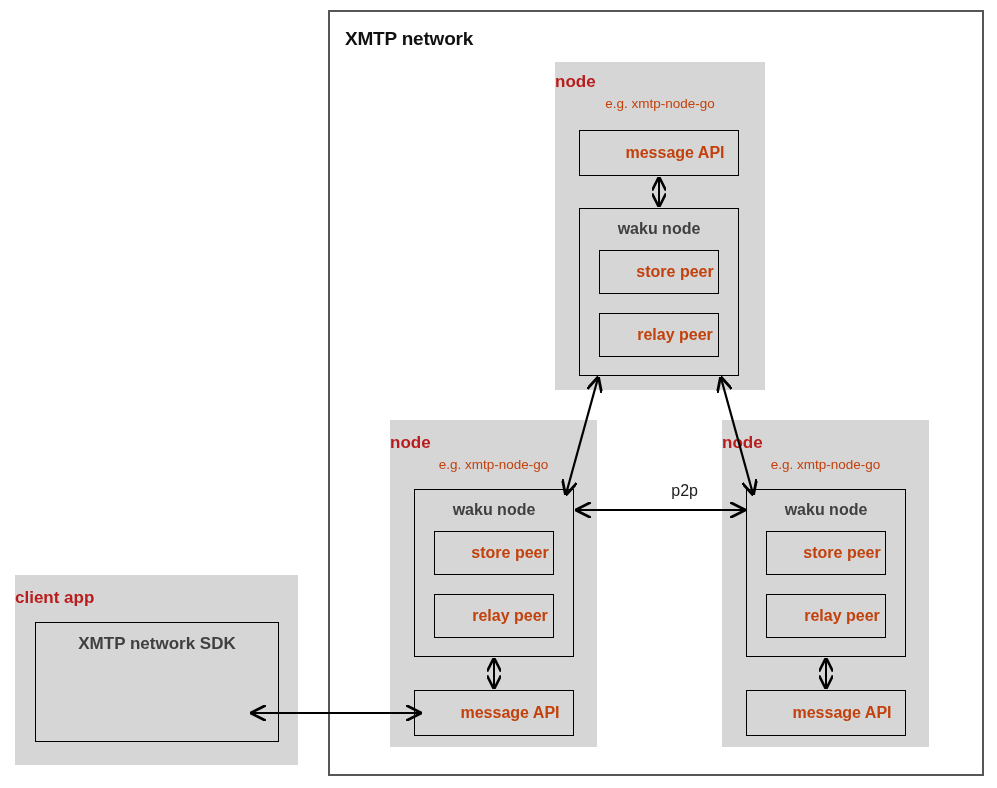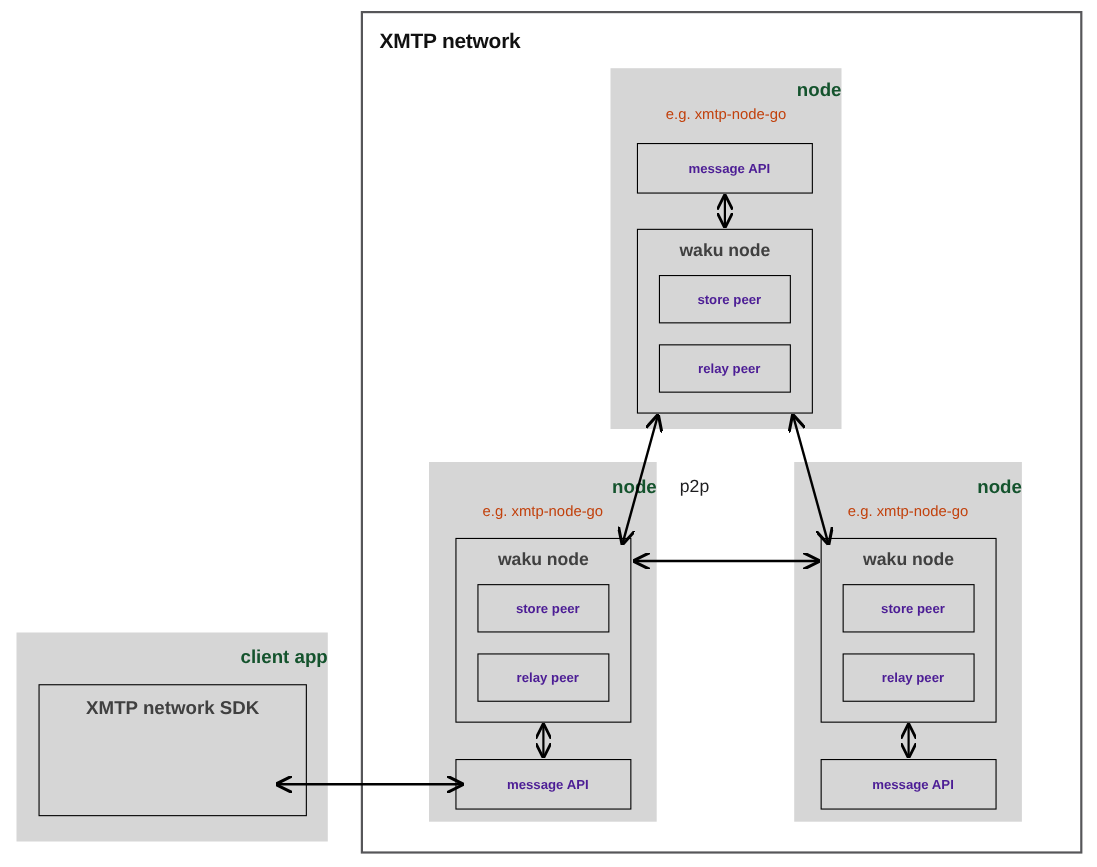"node" .block-title { color: #14532d -> #b91c1c; text-align: right -> left }
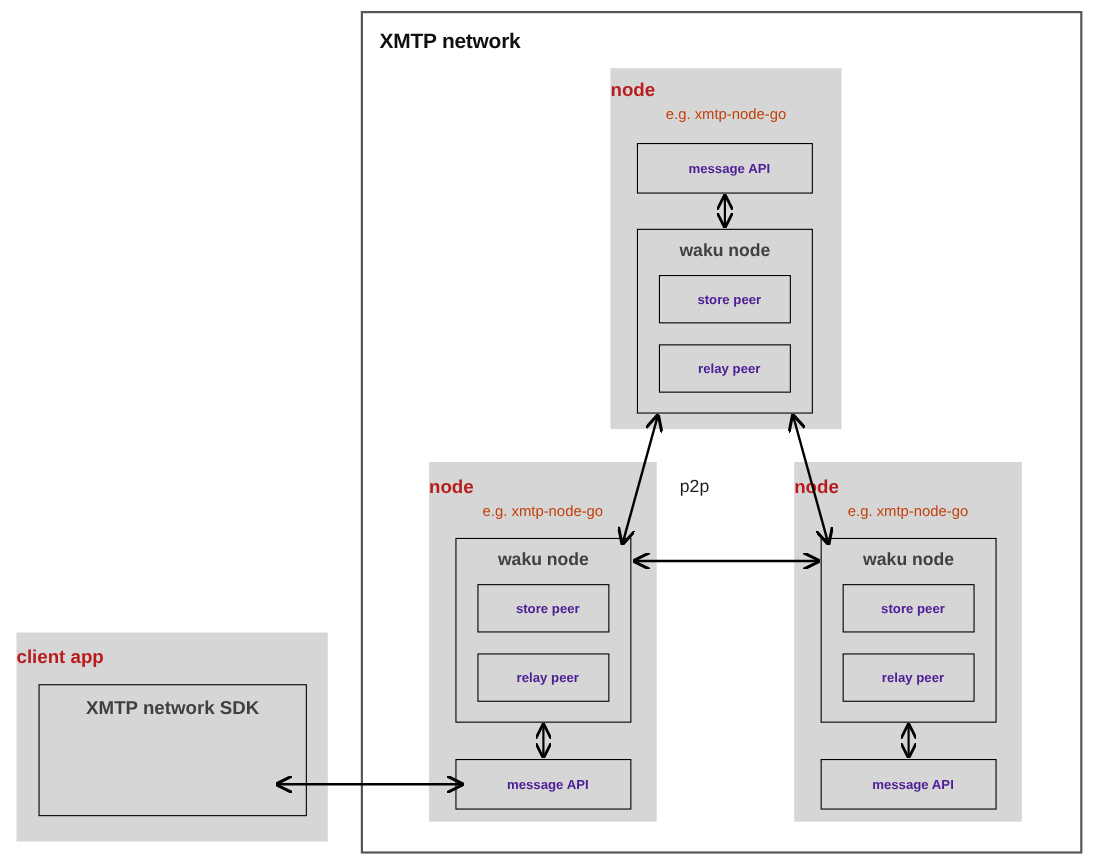"message API" .center-label { color: #4c1d95 -> #c2410c; font-size: 12px -> 16px; left: 4px -> 16px }
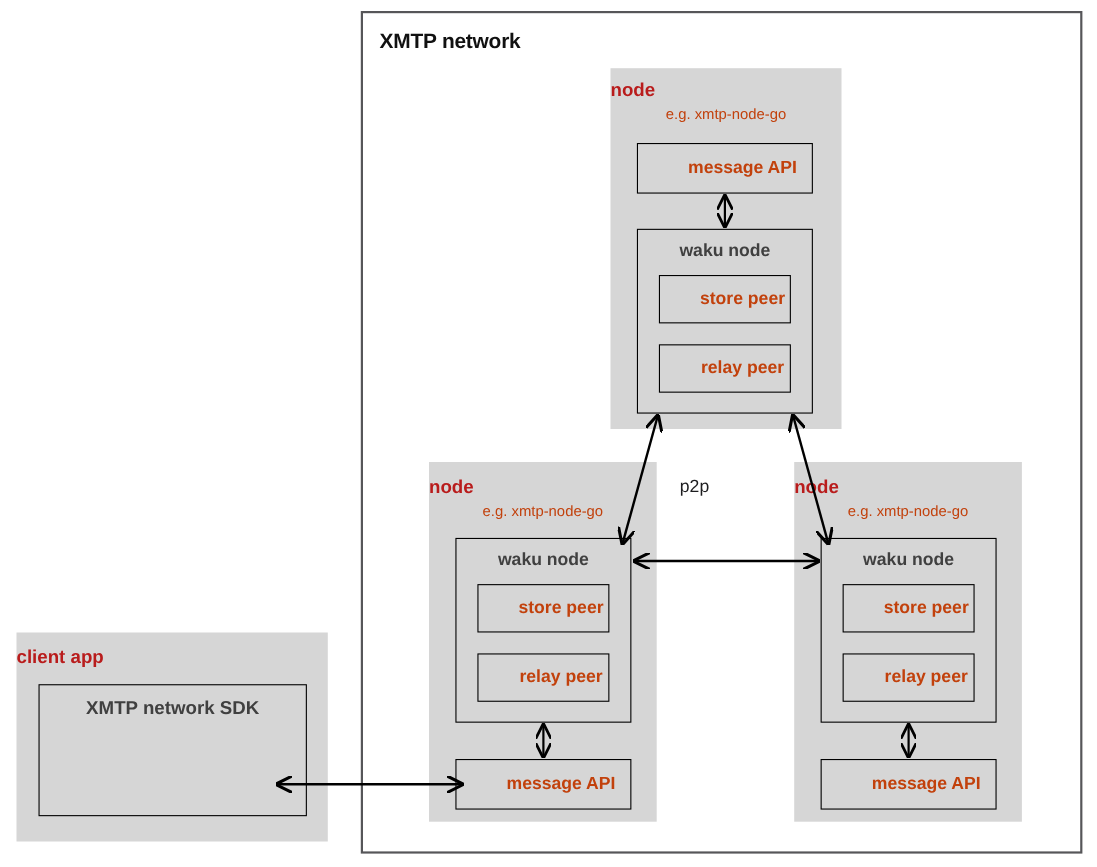"p2p" .plain-label { margin-top: none -> 48px; text-align: left -> right }
